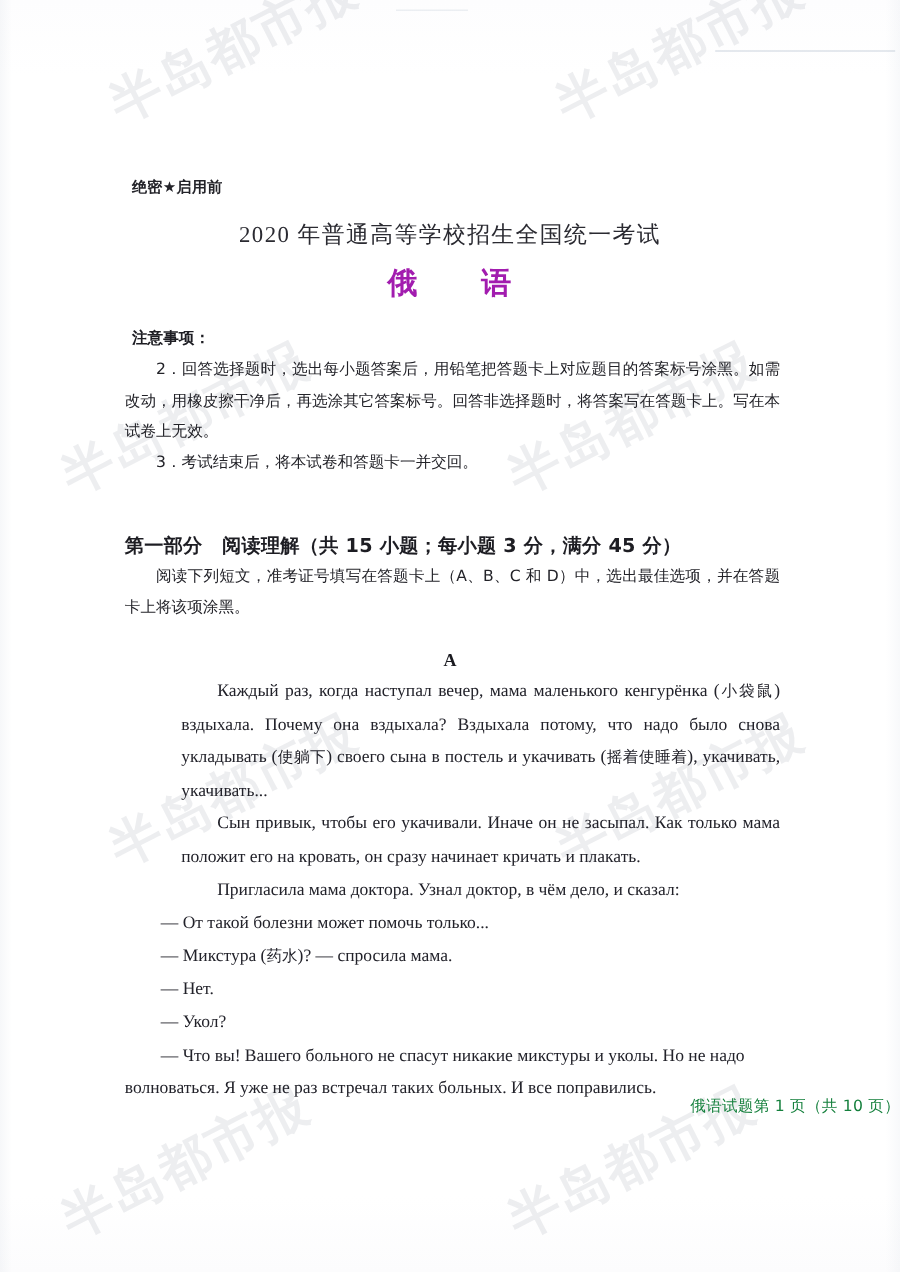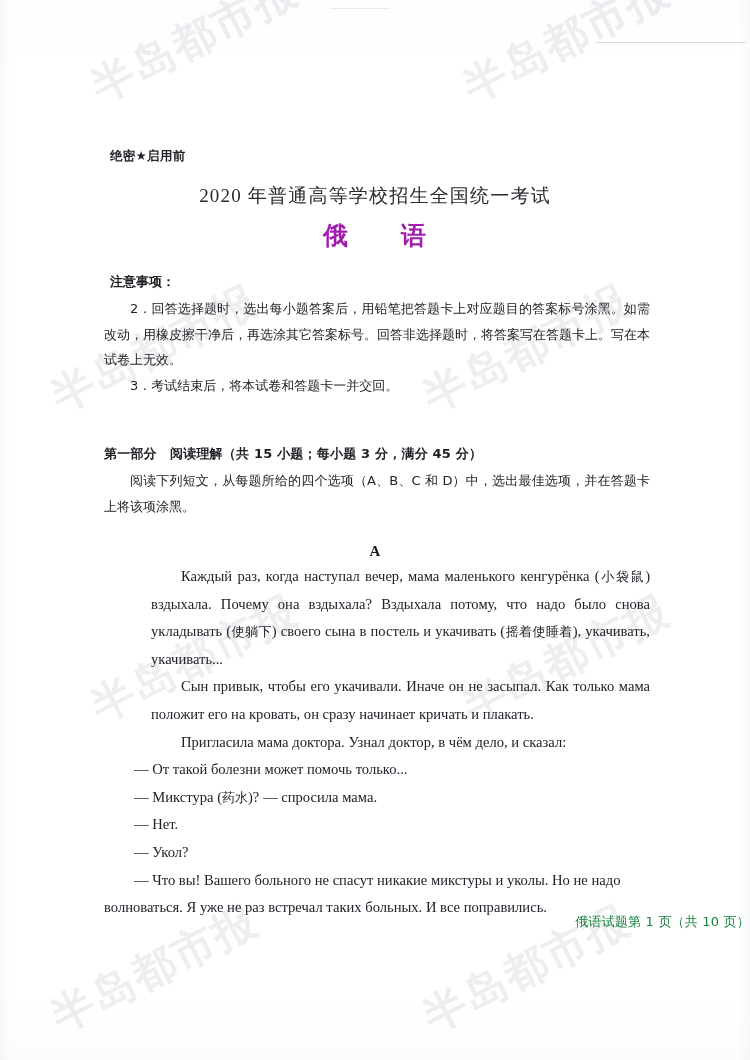"第一部分 阅读理解（共 15 小题；每小题 3" .part-head { font-size: 13px -> 16px }
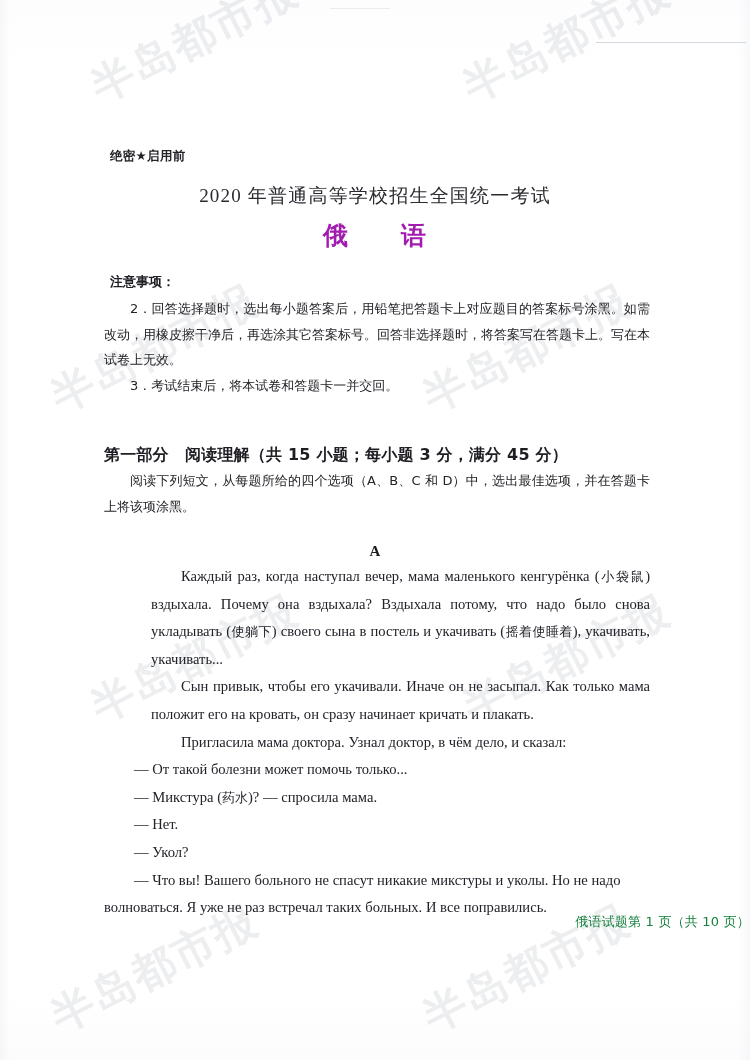"阅读下列短文，从每题所给的四个选项（A、B、C 和" p { text: 从每题所给的四个选项 -> 准考证号填写在答题卡上 }
